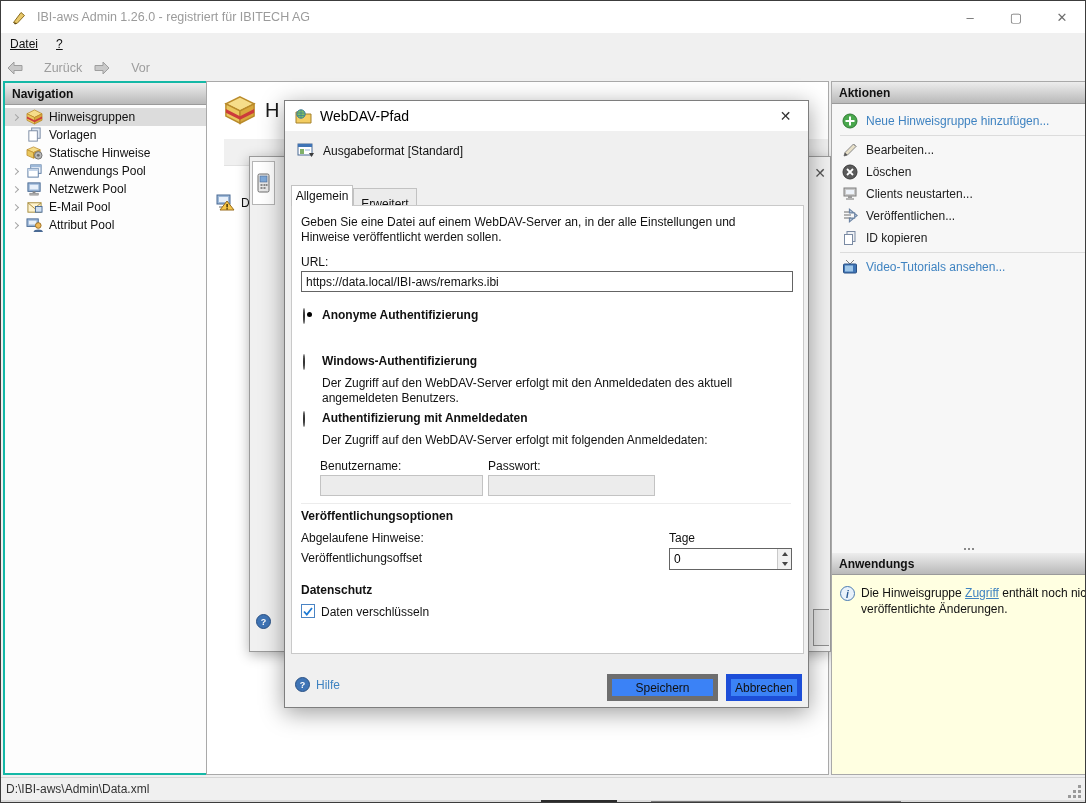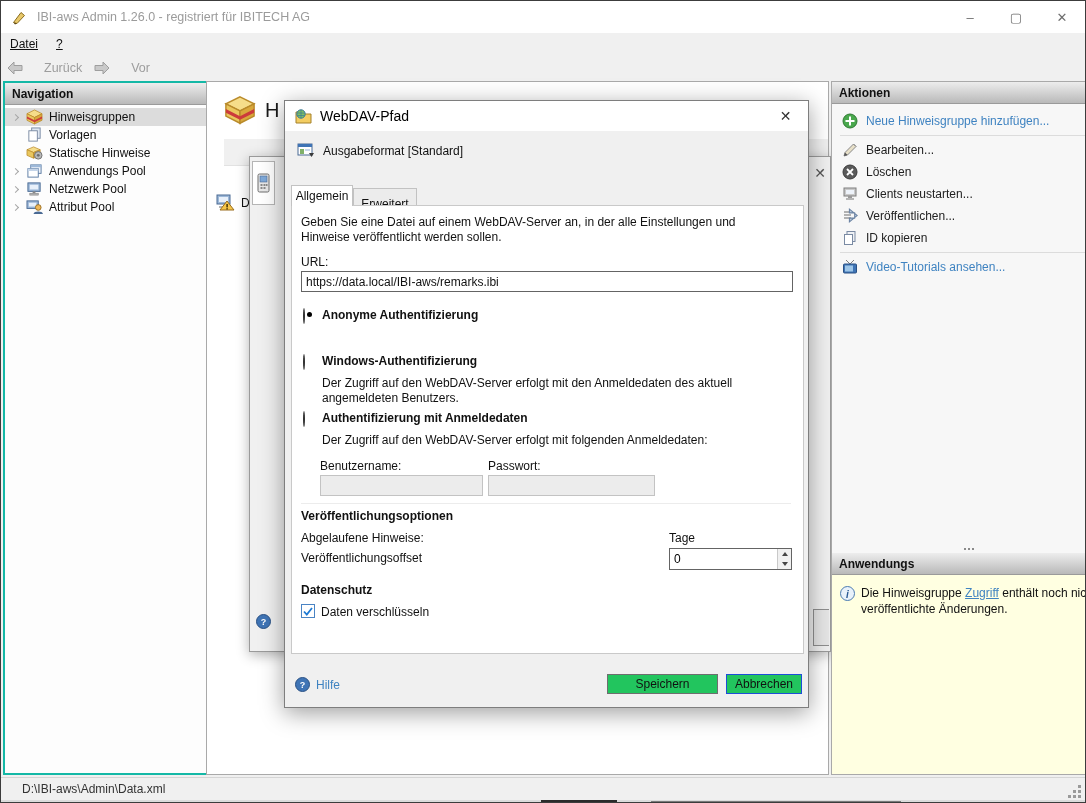"E-Mail Pool" div.nav-row { html: none -> <div> <span></span> <svg> <rect></rect> <path></path> <rect></rect> </svg> <span>E-Mail Pool</span> </div> }
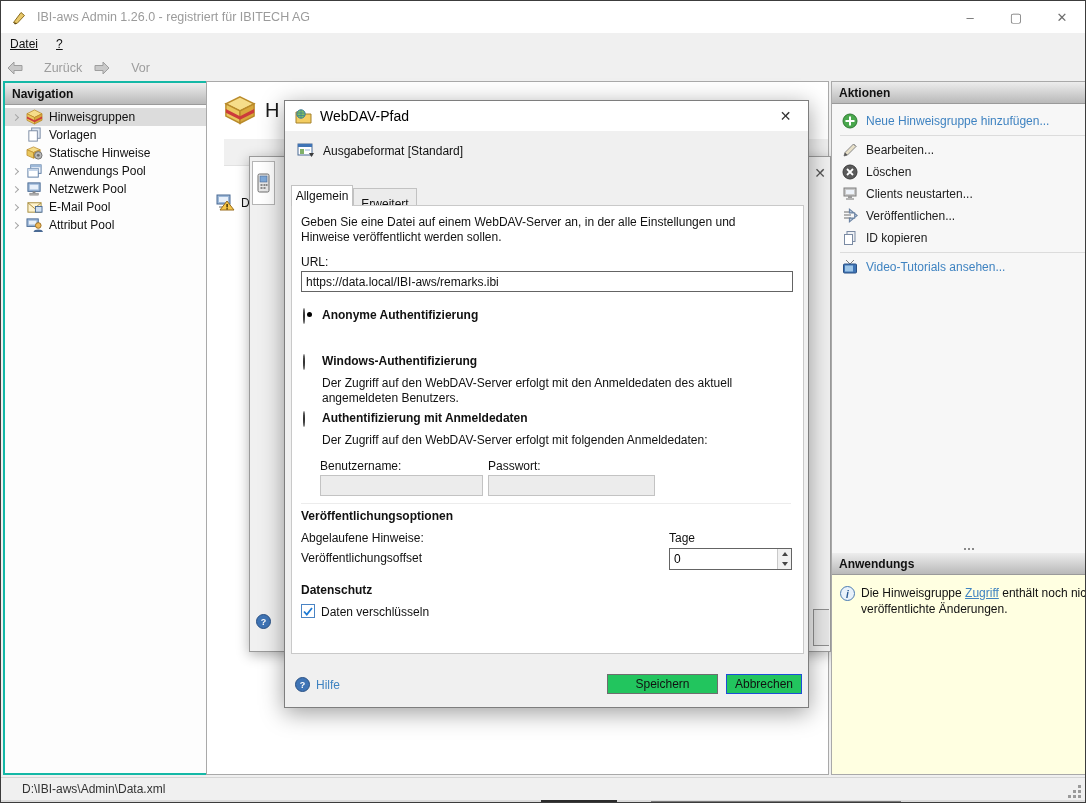"Speichern" .btn { background: #22c55e -> #3b82f6; border: 1px solid #1d4ed8 -> 5px solid #1d4ed8; height: 20px -> 27px }
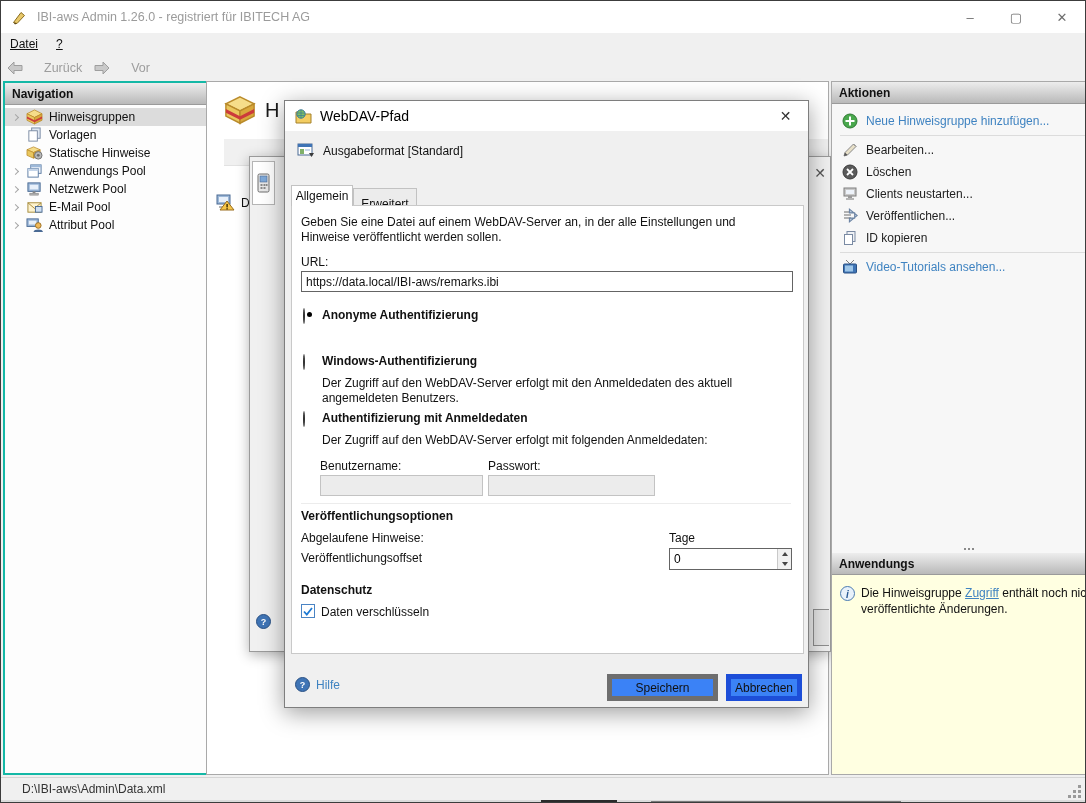"D:\IBI-aws\Admin\Data.xml" .statusbar { padding-left: 21px -> 5px }
